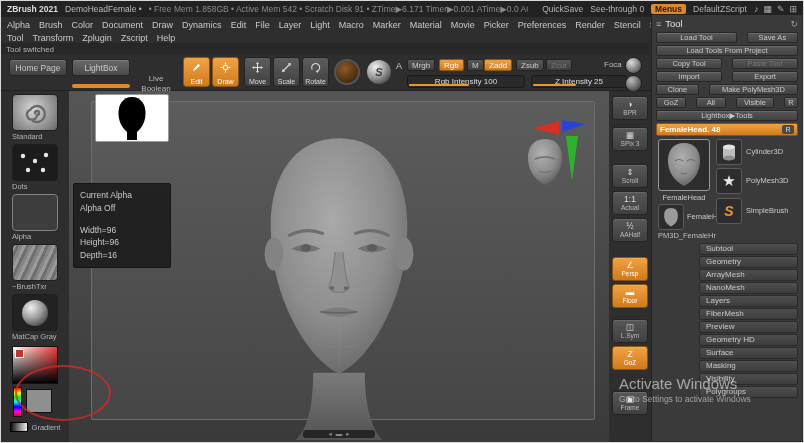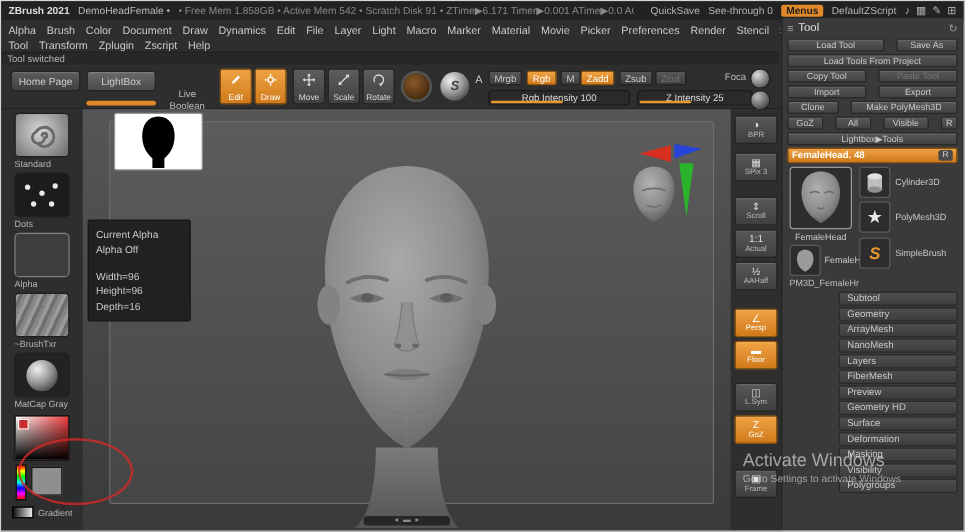"Current Alpha" .tooltip { width: 86px -> 98px }
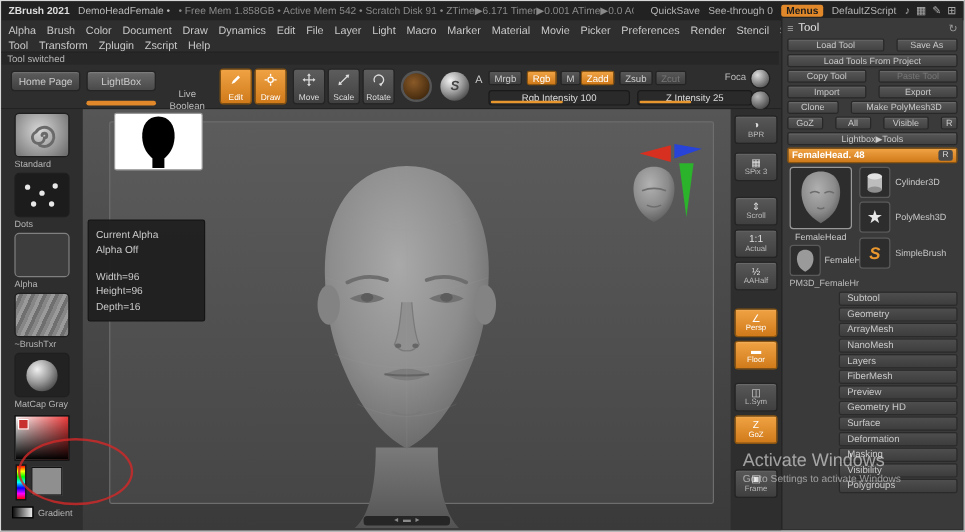"Deformation" div.section-row { html: <div> <span>Deformation</span> </div> -> none }
